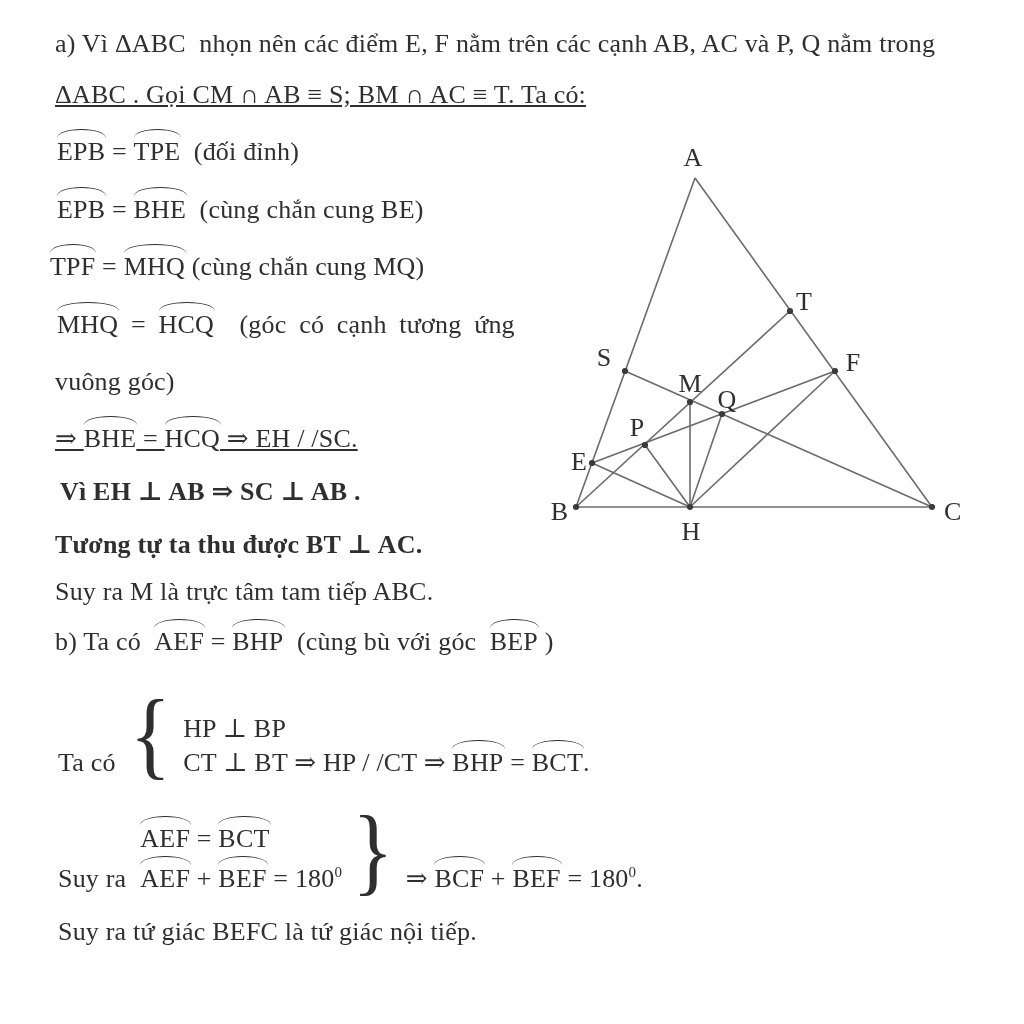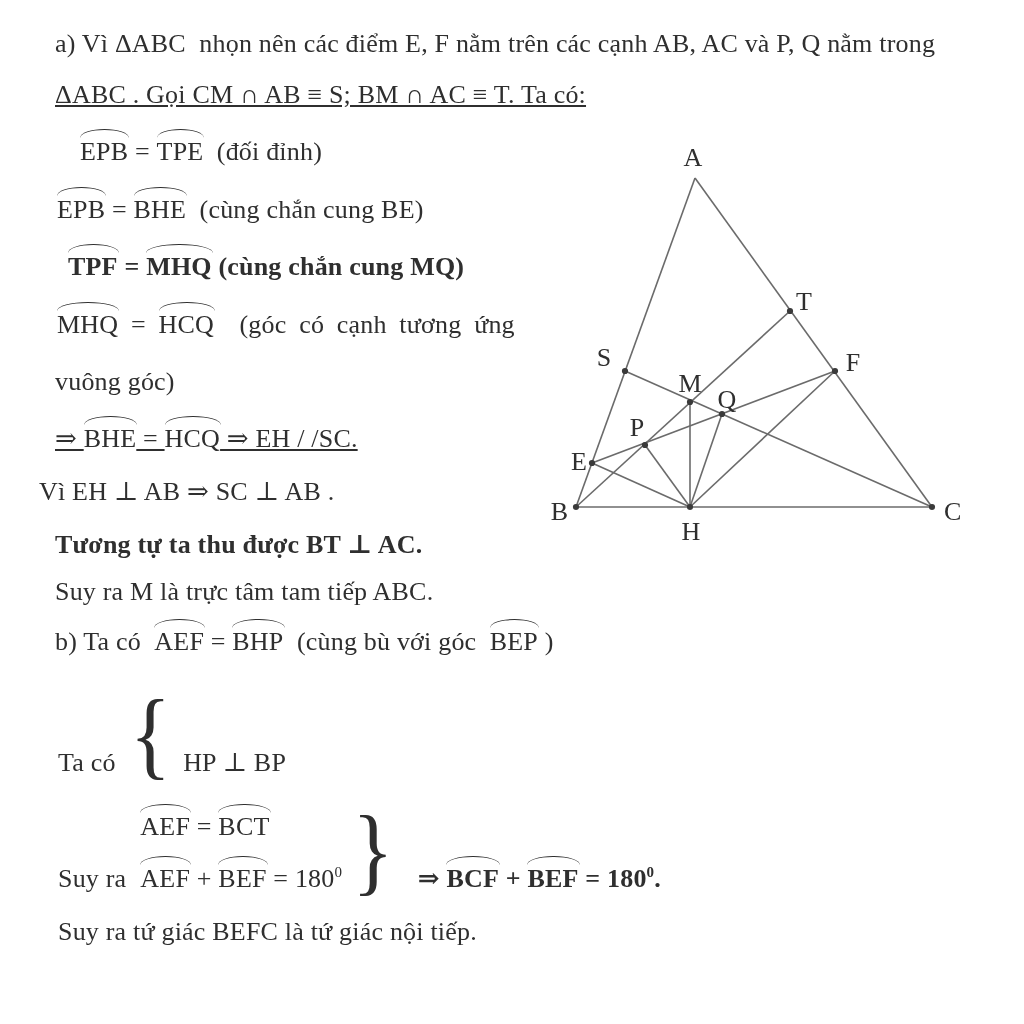"EPB = TPE (đối đỉnh)" div.line { margin-left: 23px -> none }
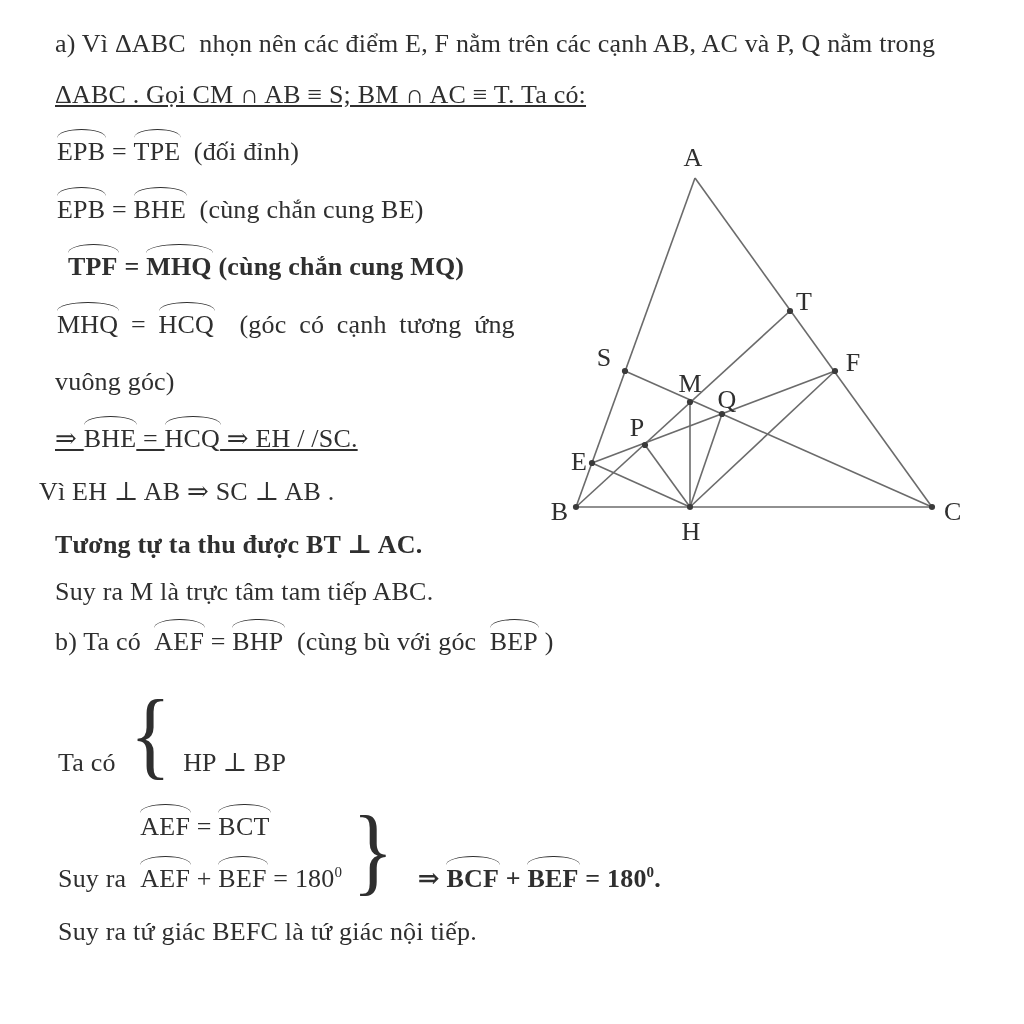"TPF = MHQ (cùng chắn" div.line { font-weight: bold -> none; left: 68px -> 50px }
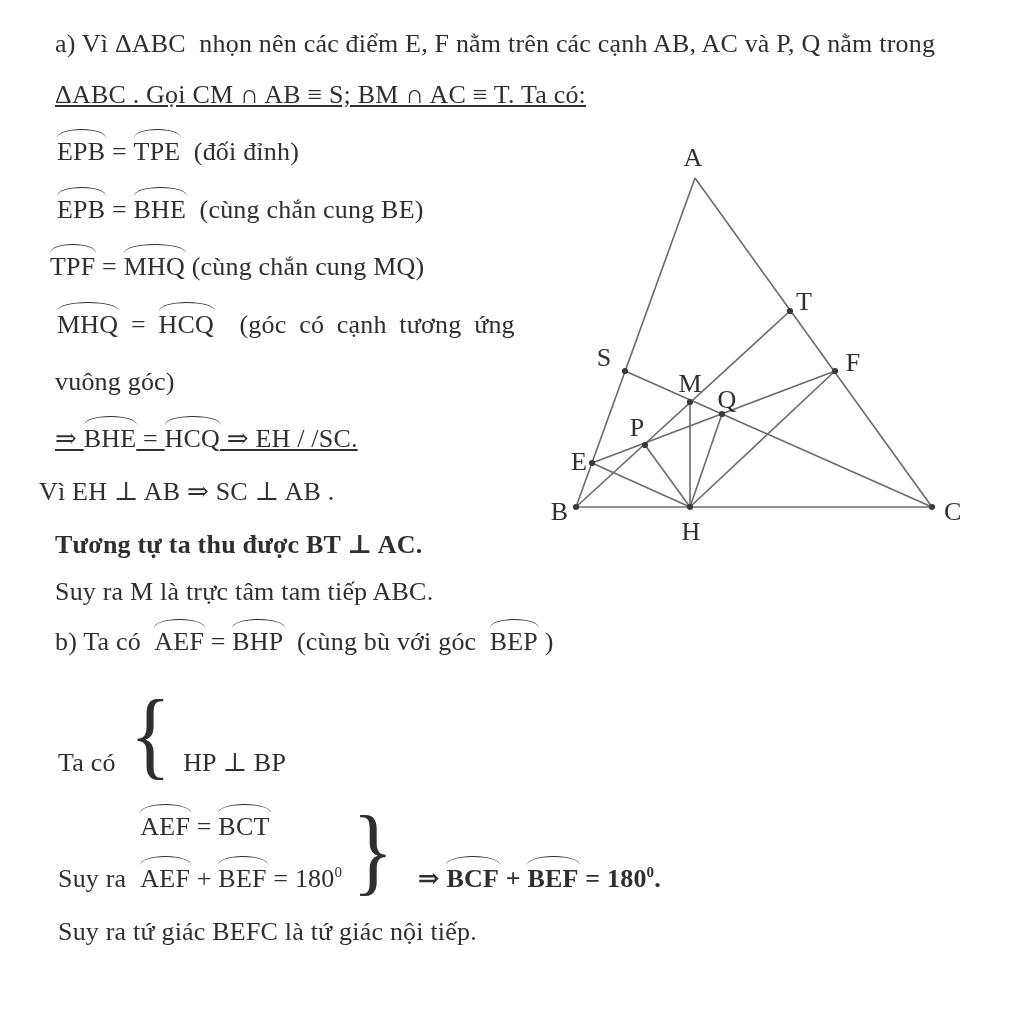"Vì EH ⊥ AB ⇒" div.line { font-weight: none -> bold; left: 39px -> 60px }
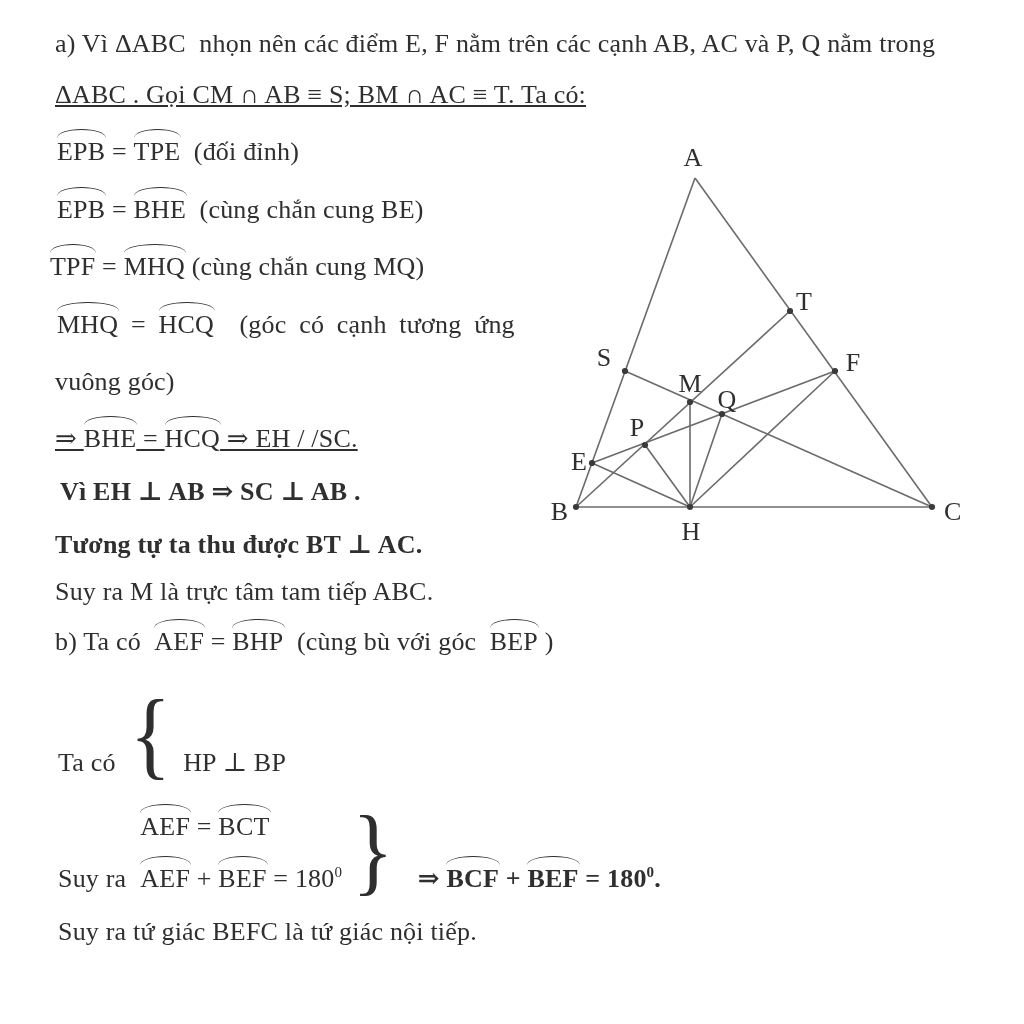"CT ⊥ BT ⇒ HP" span.row { html: none -> <span>CT ⊥ BT ⇒ HP / /CT ⇒ <span>BHP</span> = <span>BCT</span>.</span> }
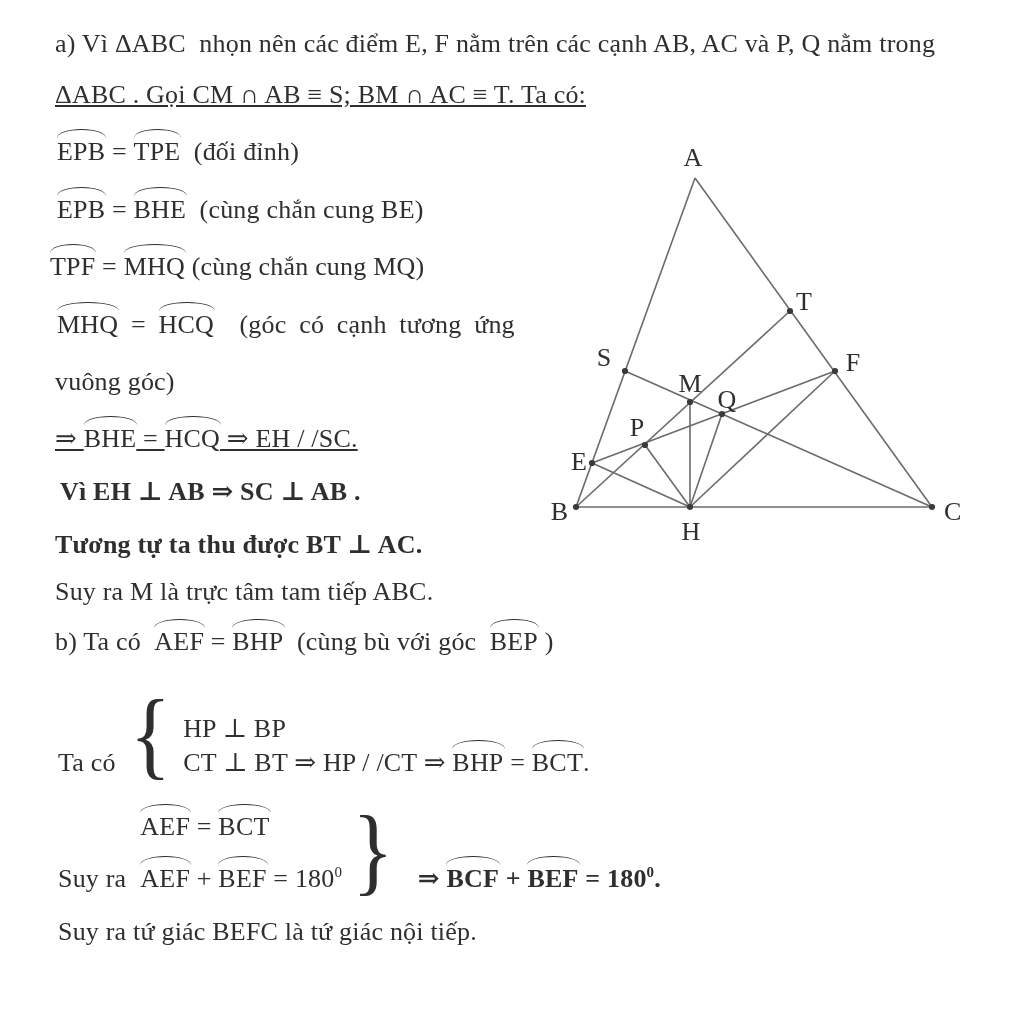"AEF = BCT" #sys2 .rows { gap: 22px -> 10px }
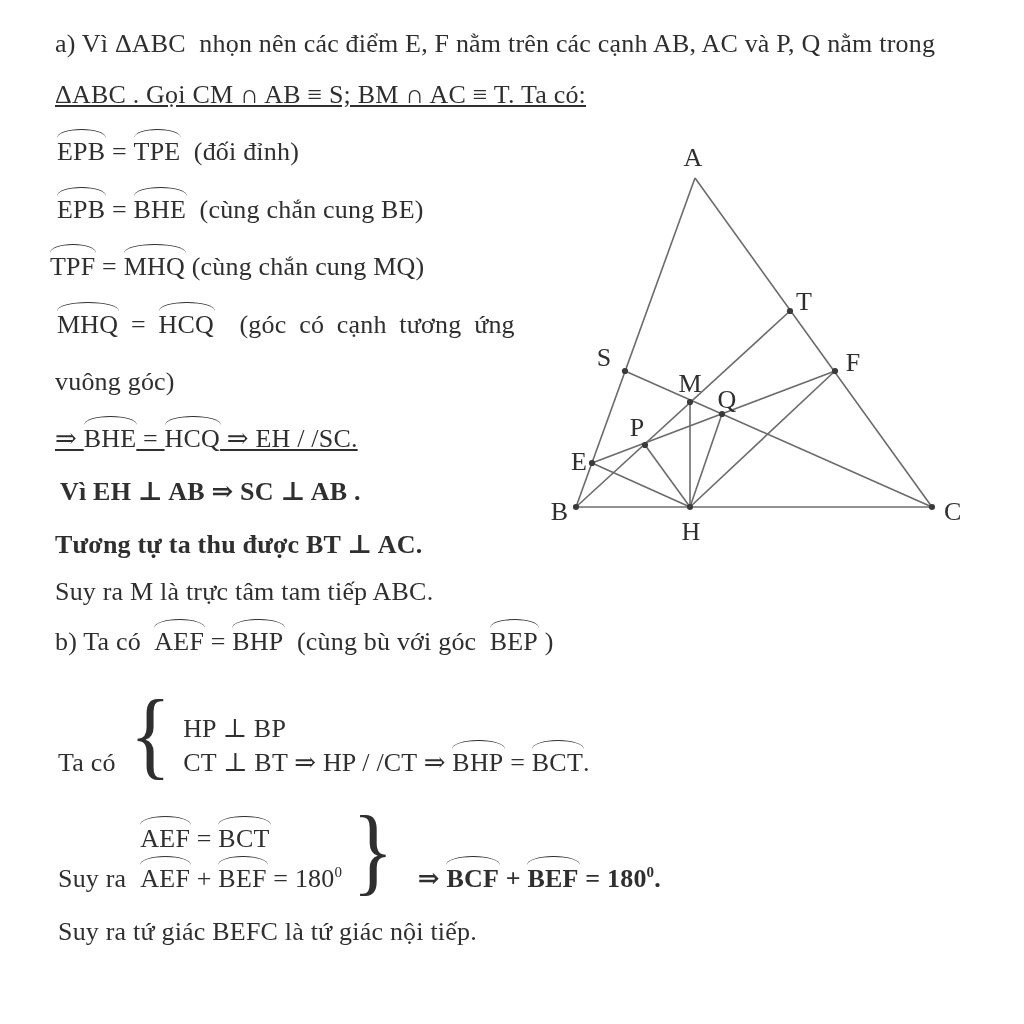"⇒ BCF + BEF =" .after { font-weight: bold -> none; margin-left: 24px -> 12px }
